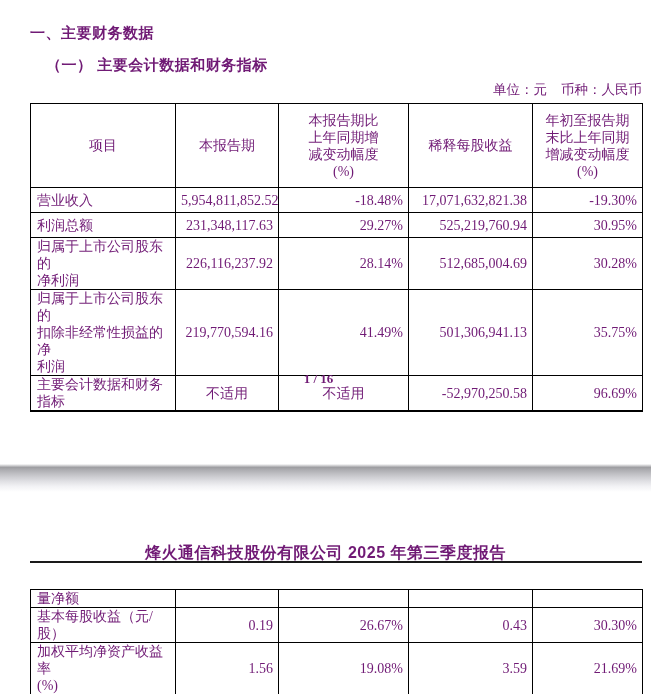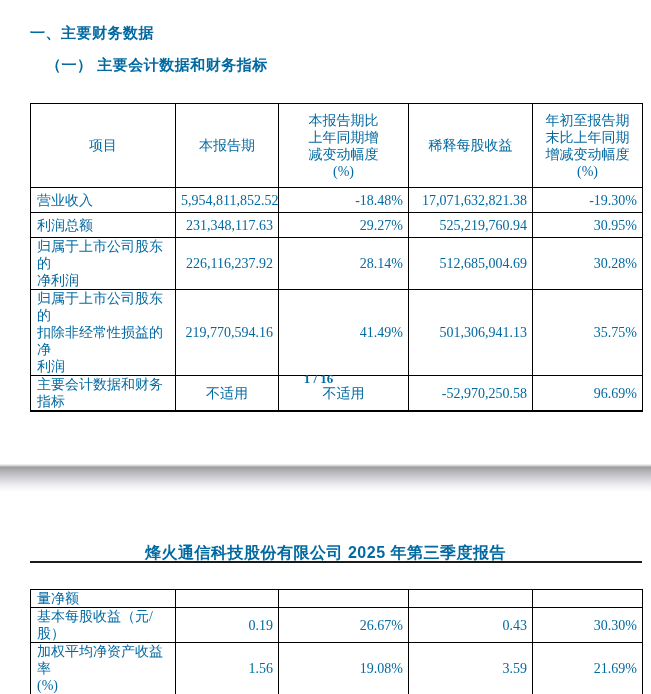"一、主要财务数据" #screen { color: #0369a1 -> #701a75 }
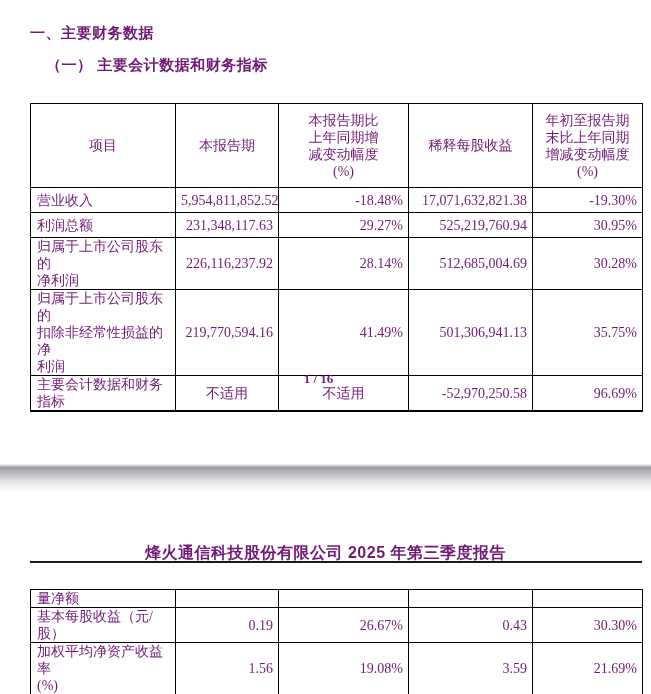"单位：元 币种：人民币" div { html: none -> <div> <span>单位：元</span><span></span><span>币种：人民币</span> </div> }
